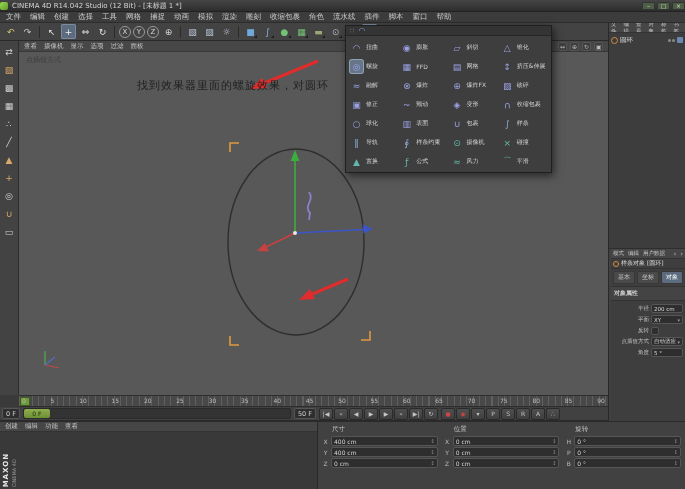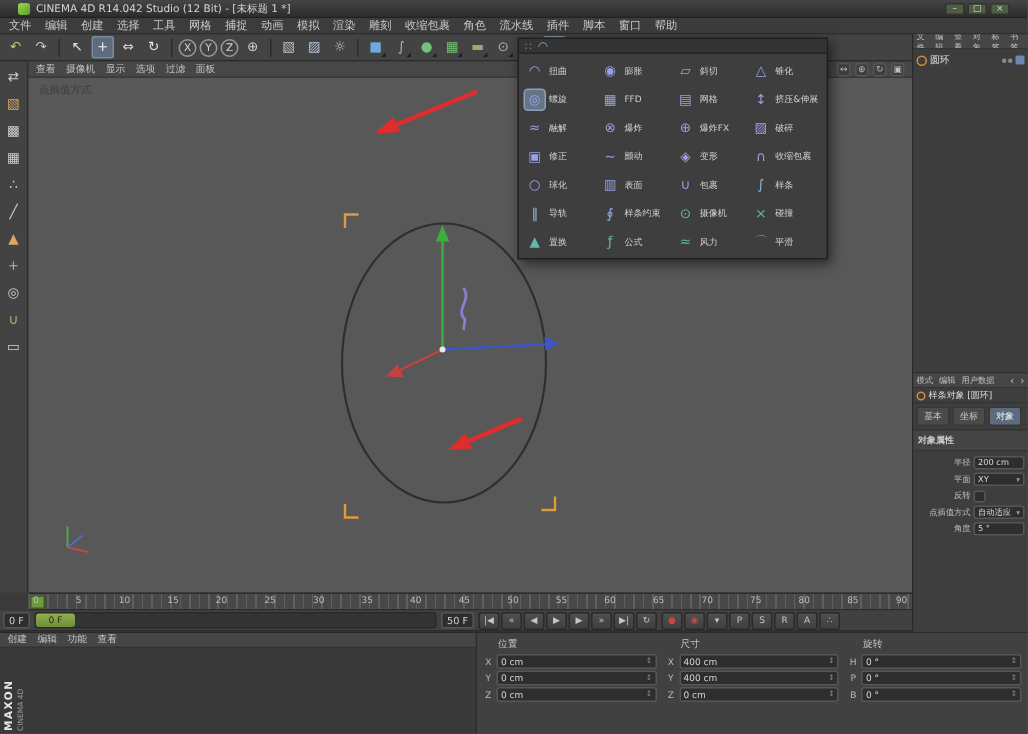"CINEMA 4D R14.042 Studio (12" #titlebar { padding: 0 12px -> 0 0 }
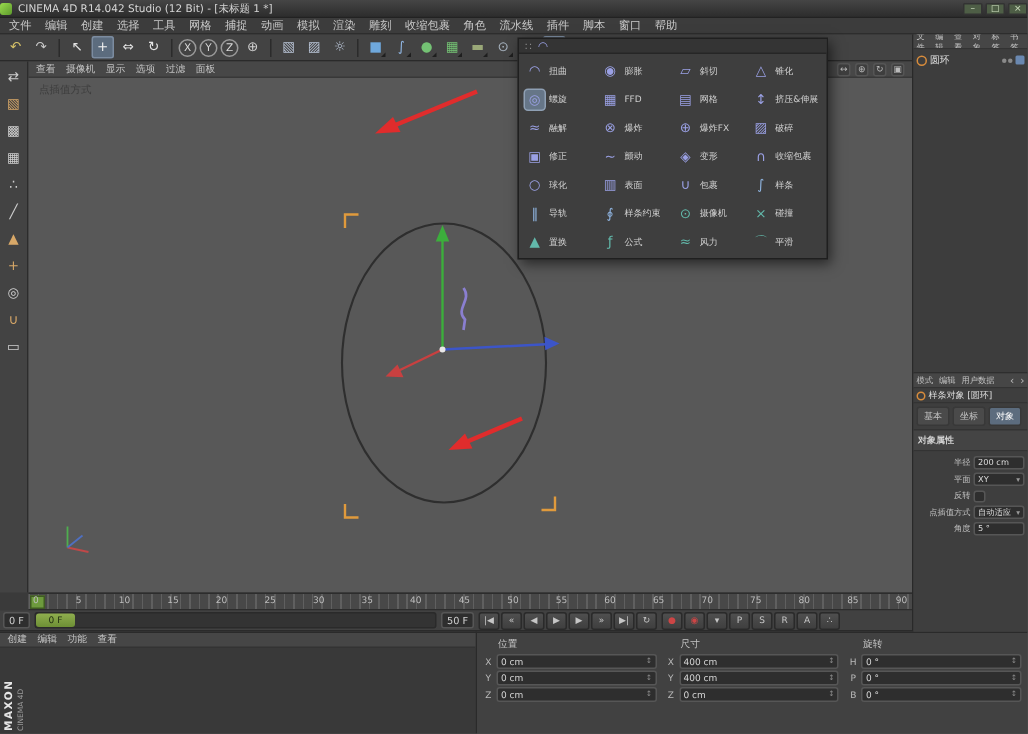"圆环" #rightpanel { align-items: none -> flex-end }
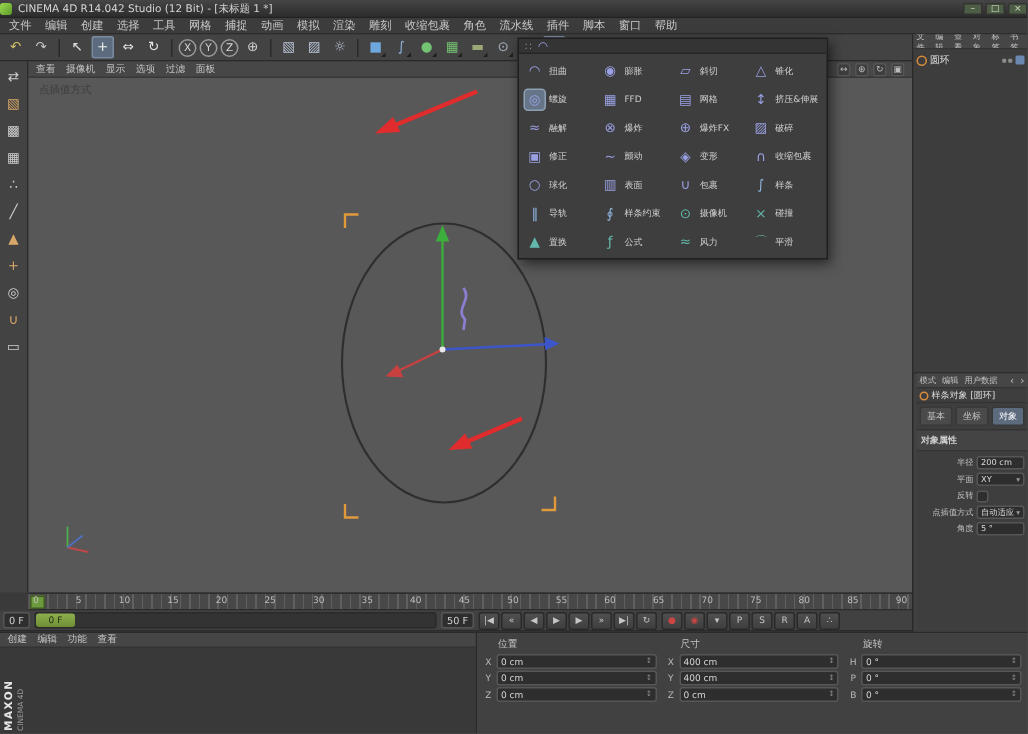"找到效果器里面的螺旋效果，对圆环" div { html: none -> <div>找到效果器里面的螺旋效果，对圆环</div> }
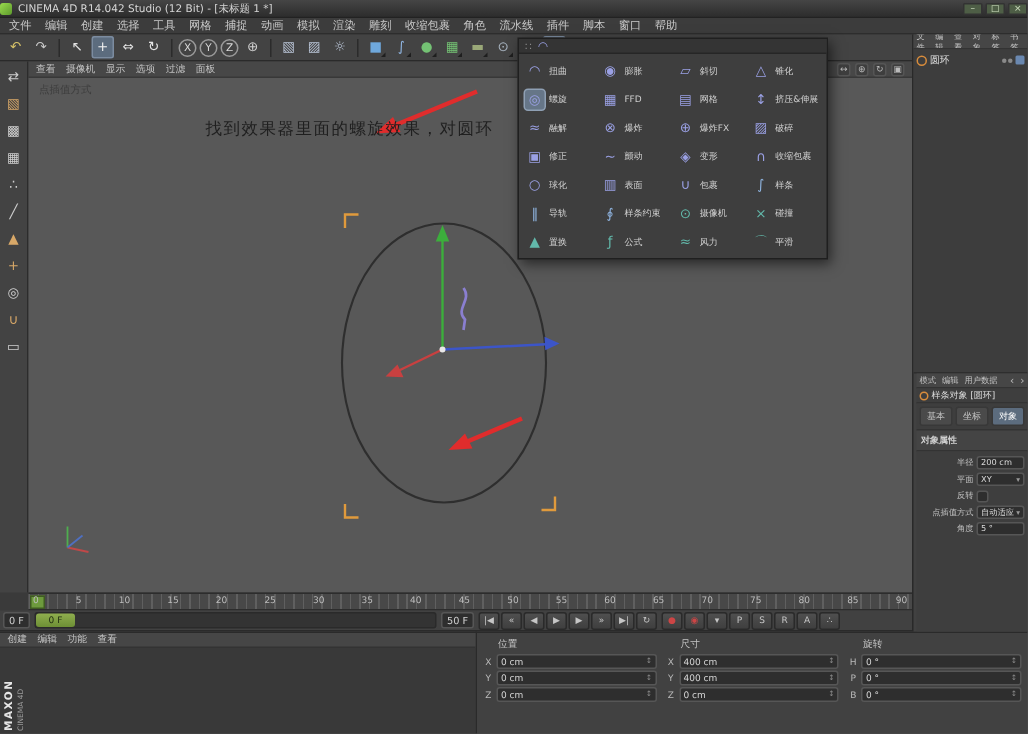"位置" div.cgroup { order: before "尺寸" -> after "尺寸" }
